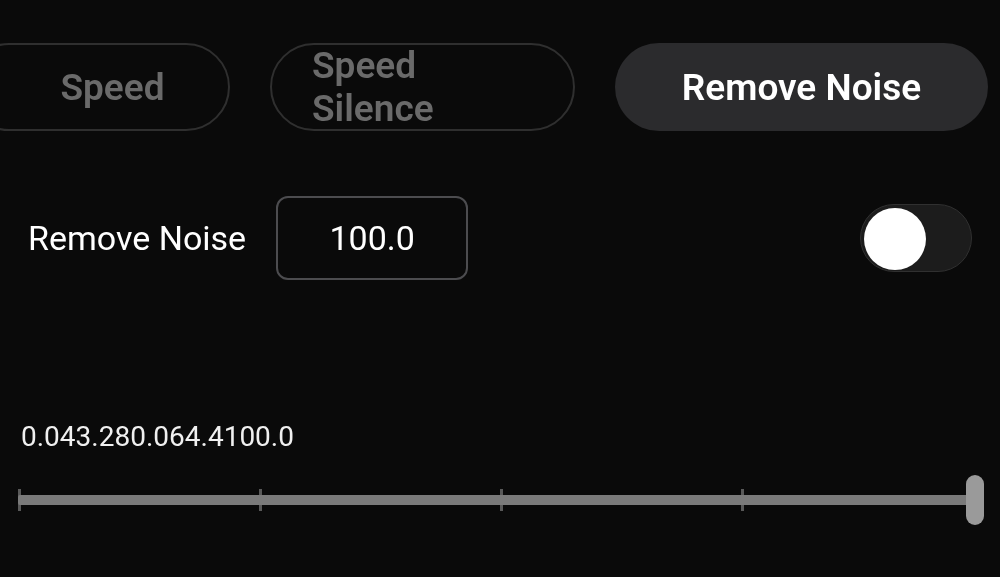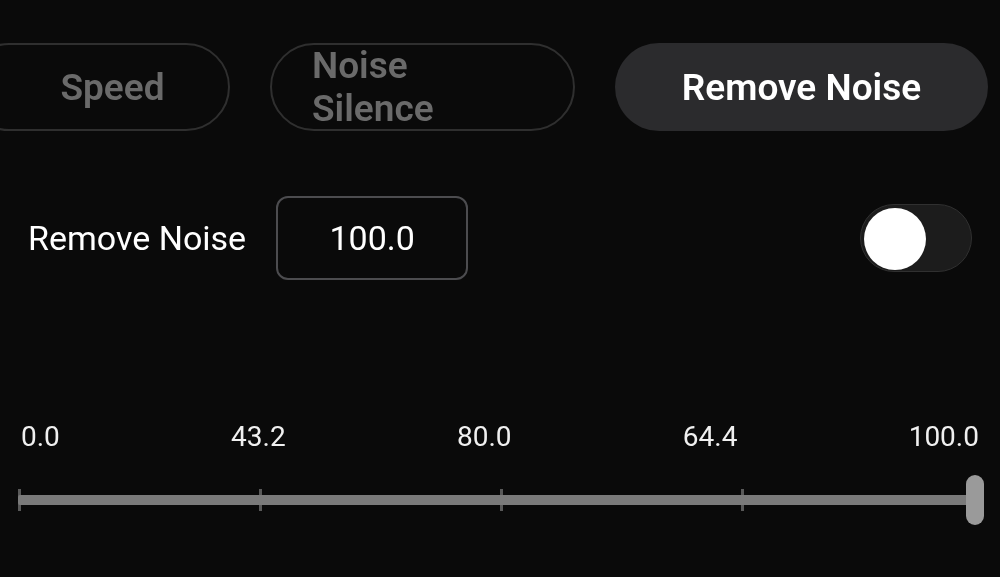"Noise Silence" div.tab { text: Noise -> Speed }
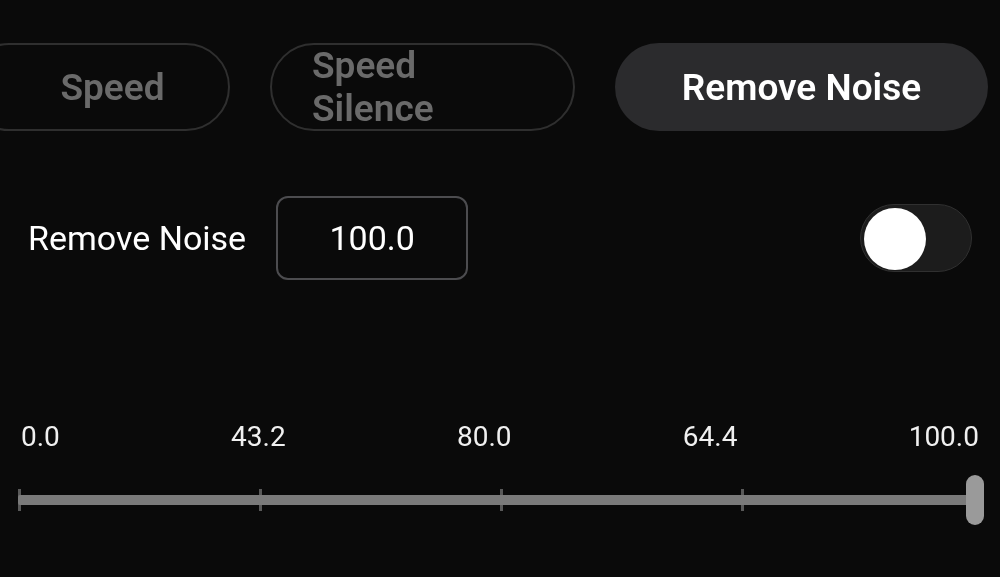"0.0" .slider-labels { justify-content: space-between -> none }
